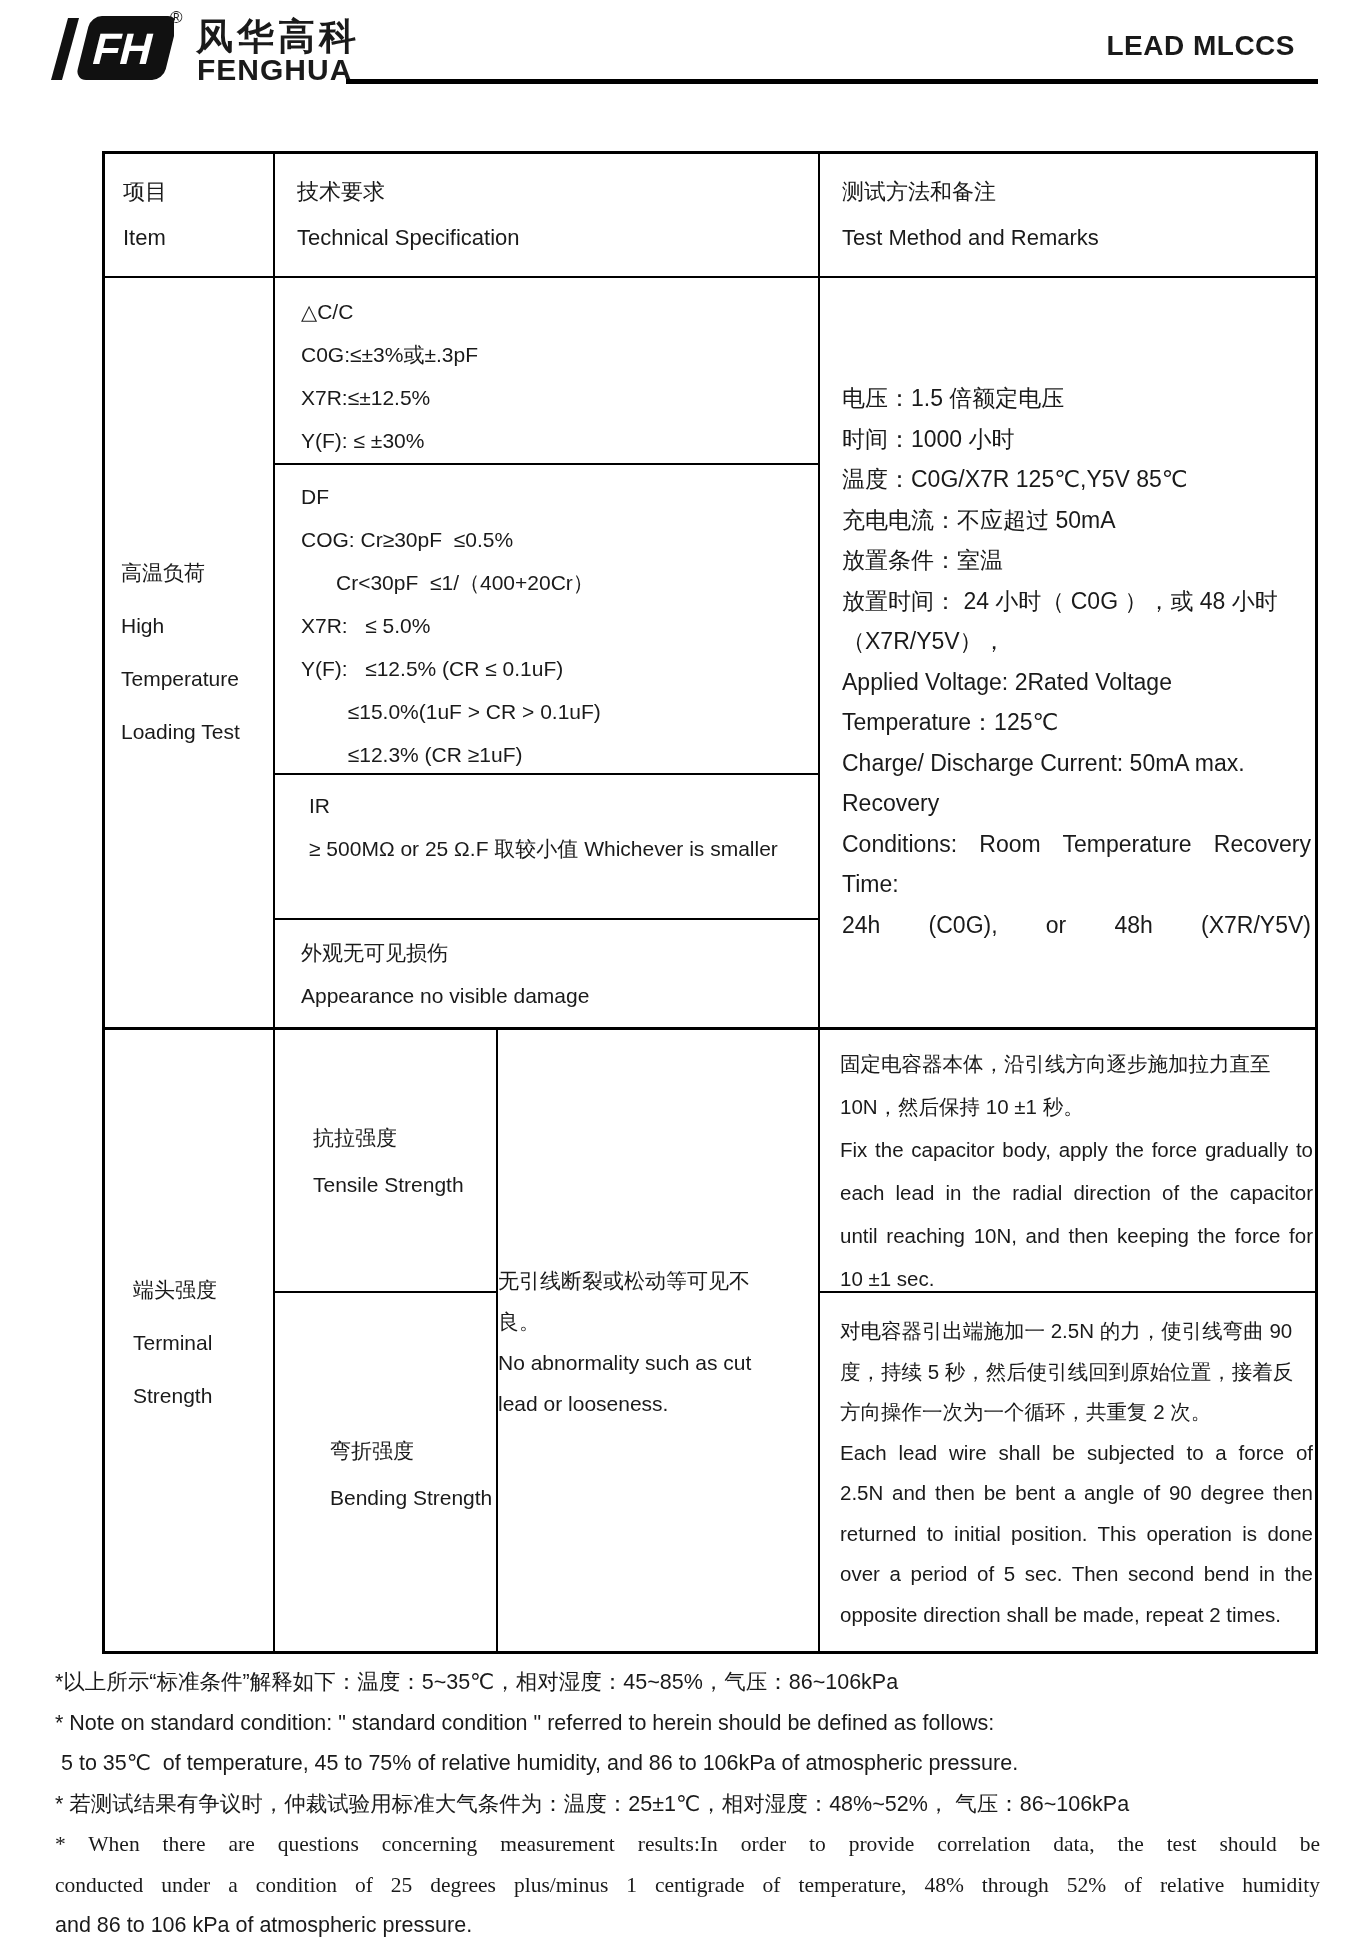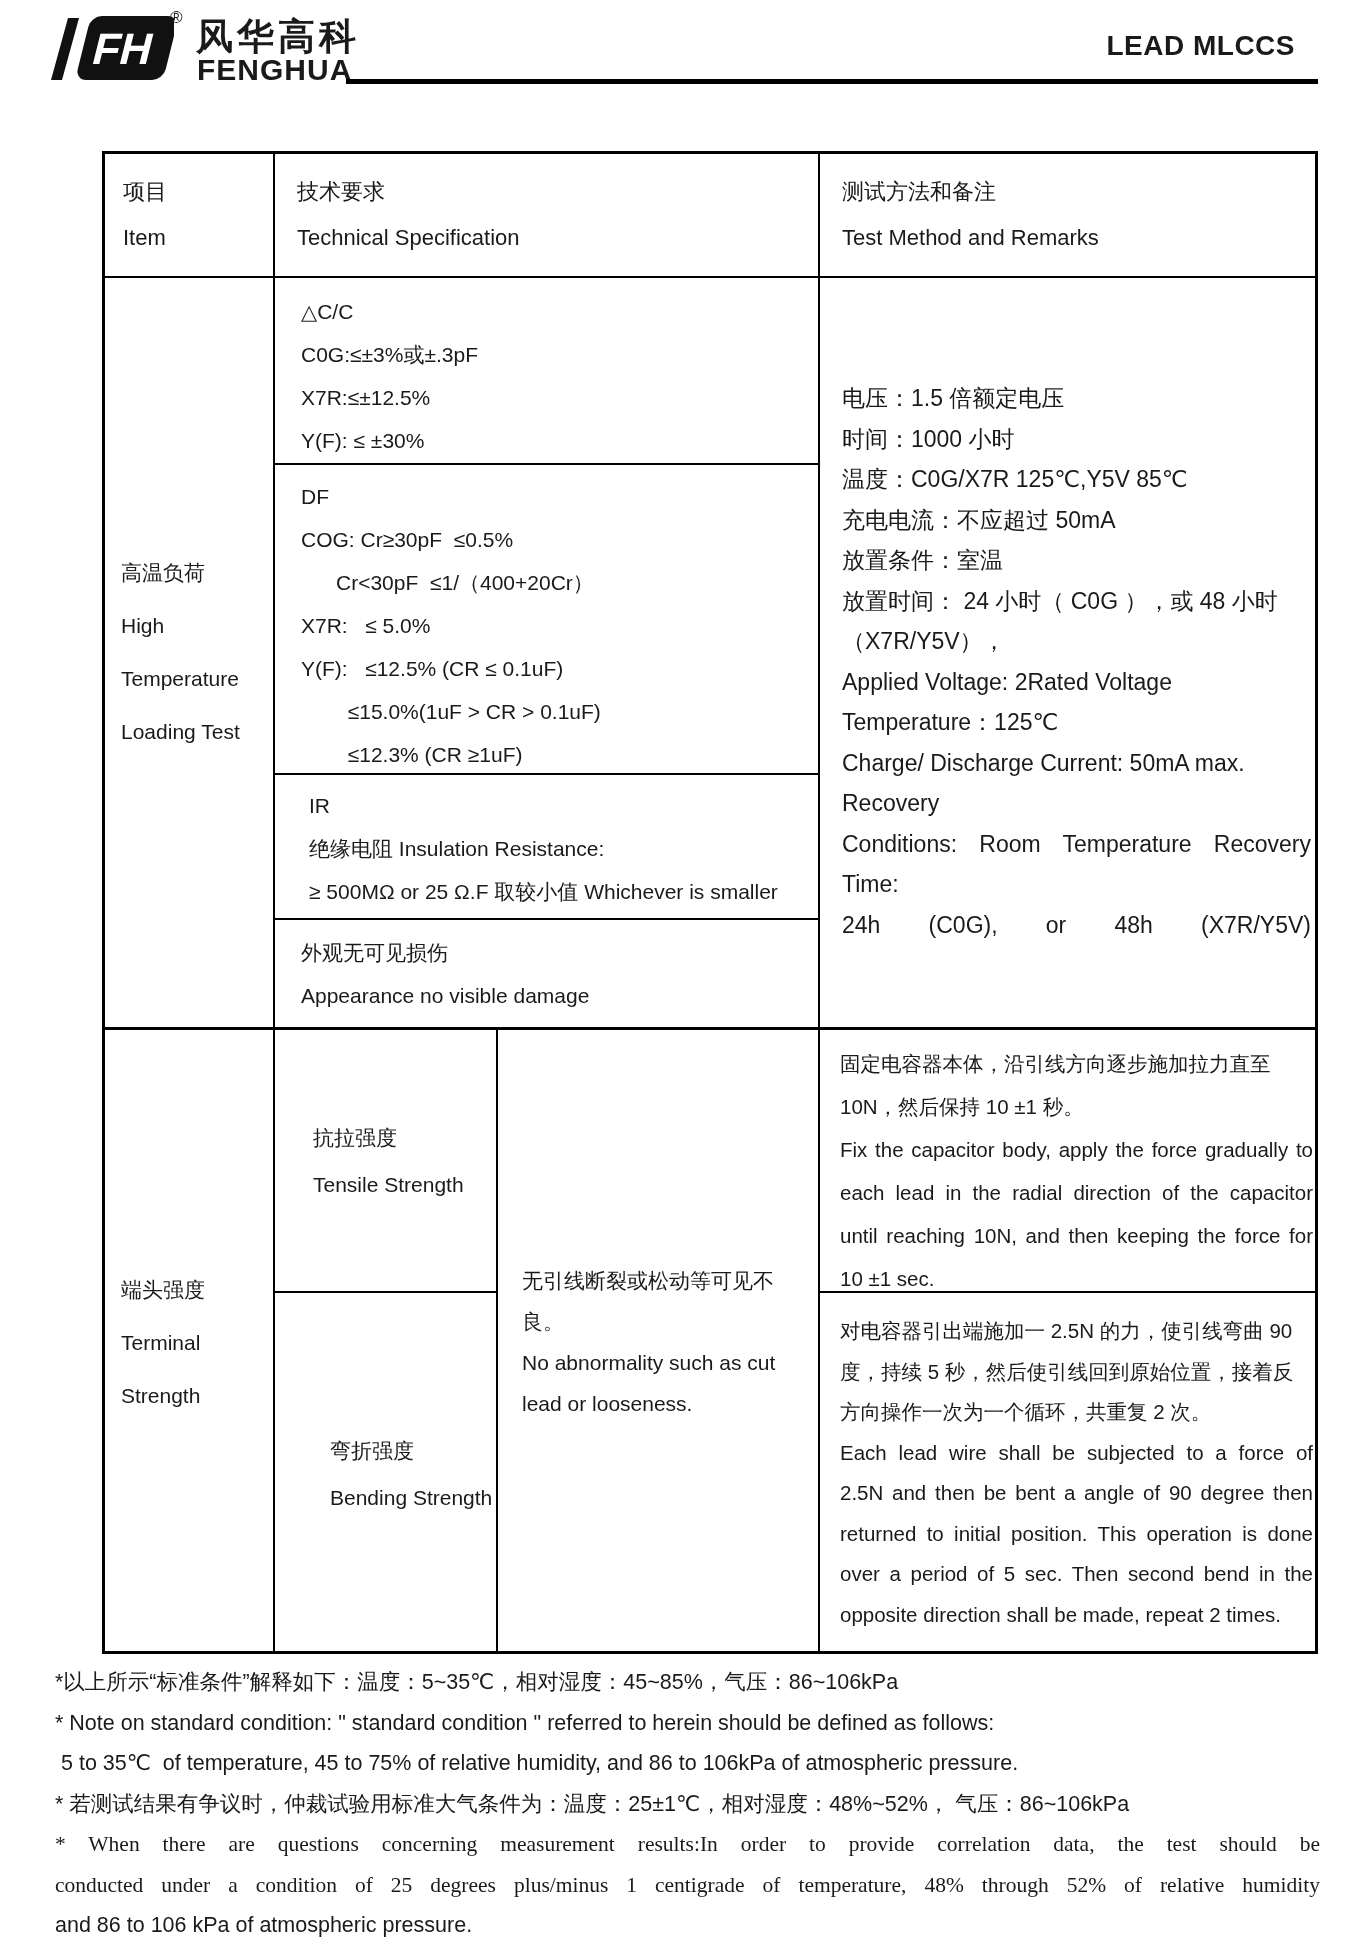"绝缘电阻 Insulation Resistance:" div.ln { html: <div>绝缘电阻 Insulation Resistance:</div> -> none }
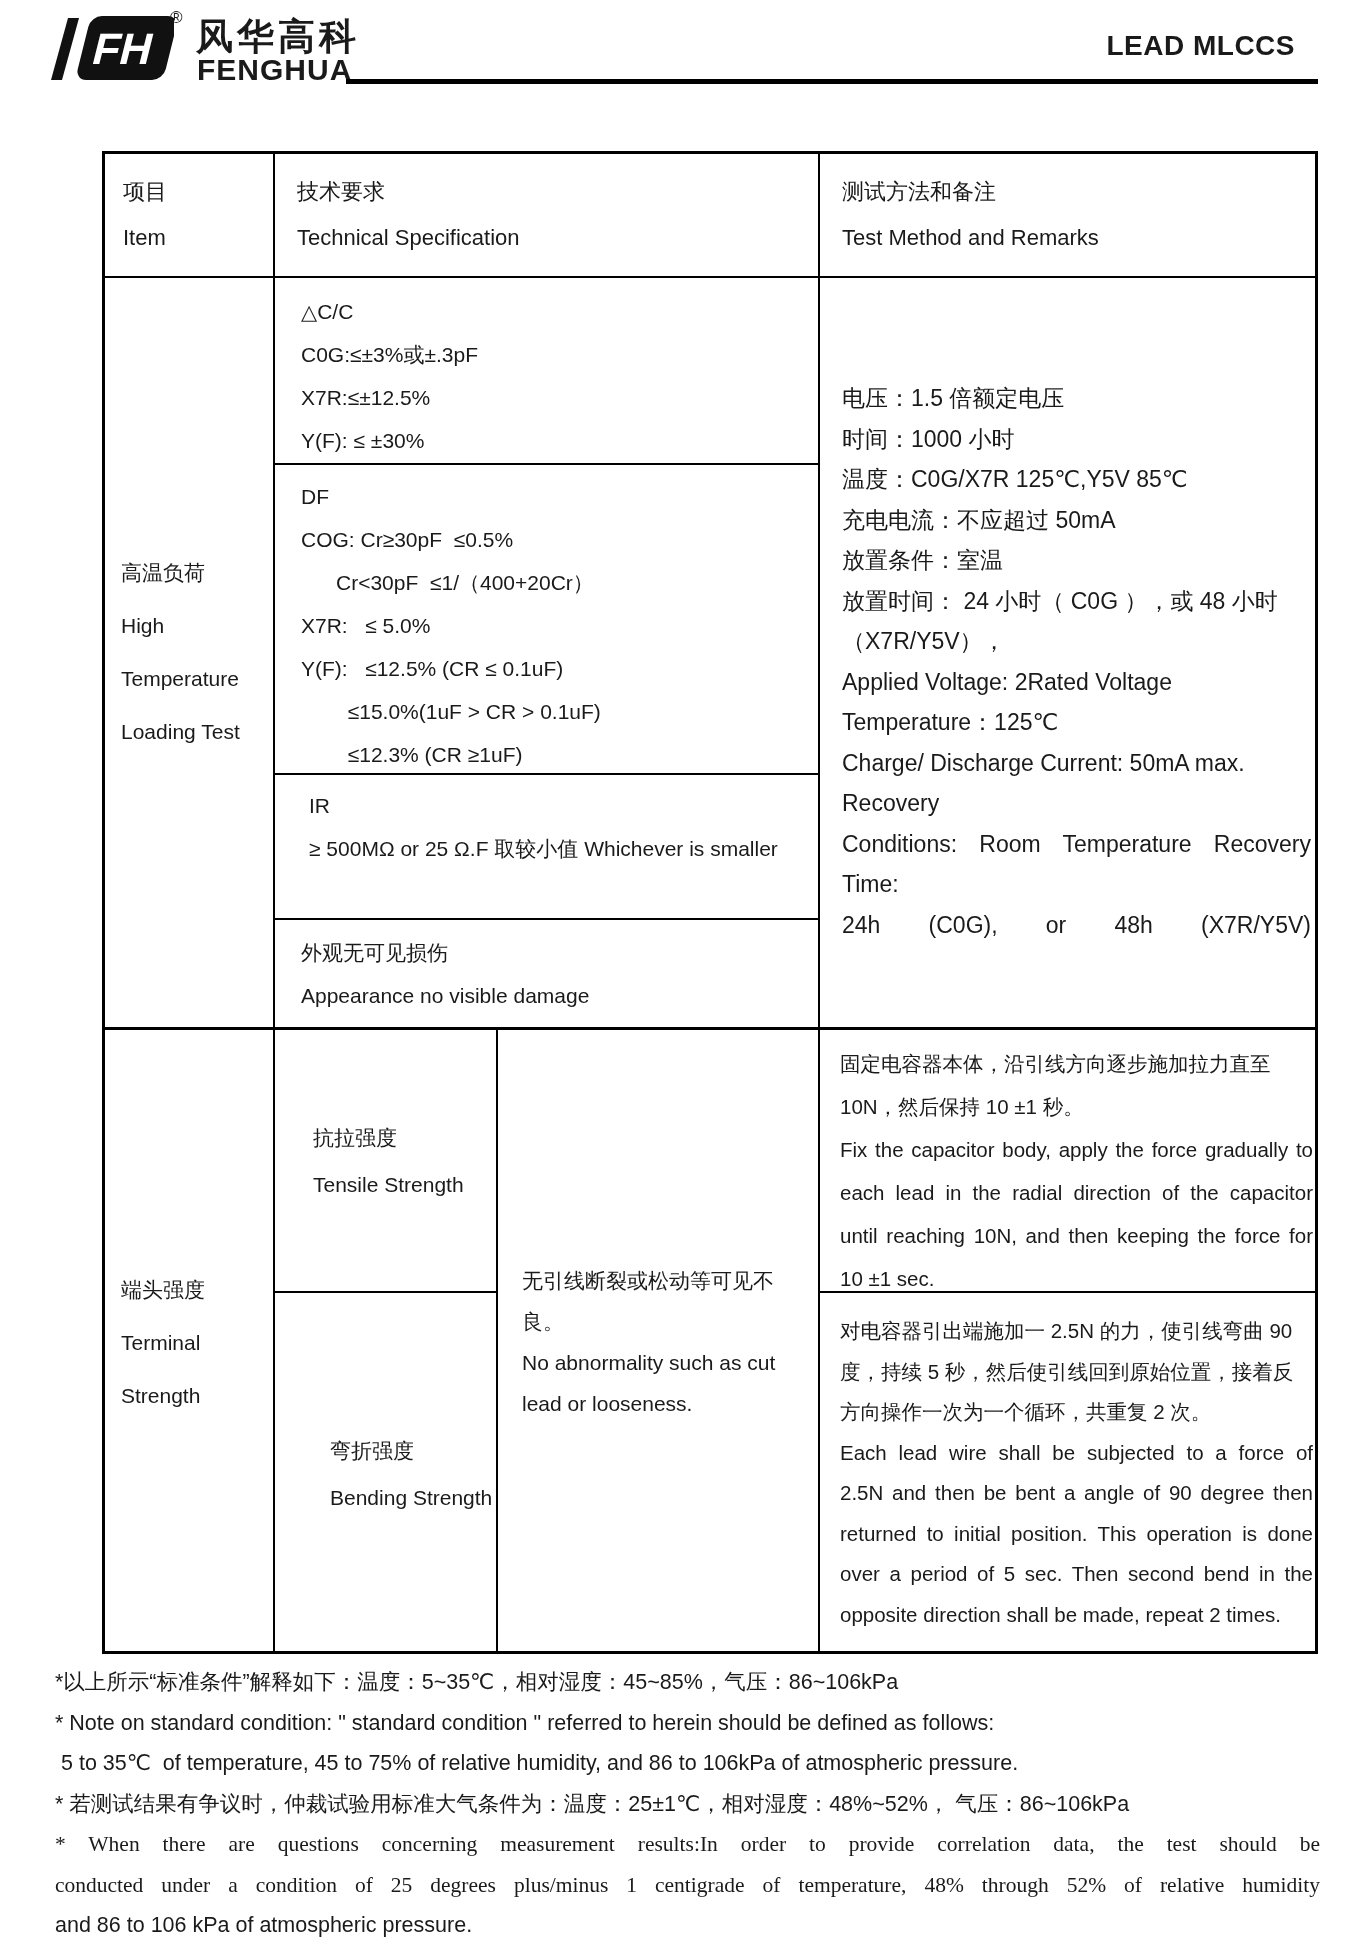"端头强度" div.cell { padding-left: 16px -> 28px }
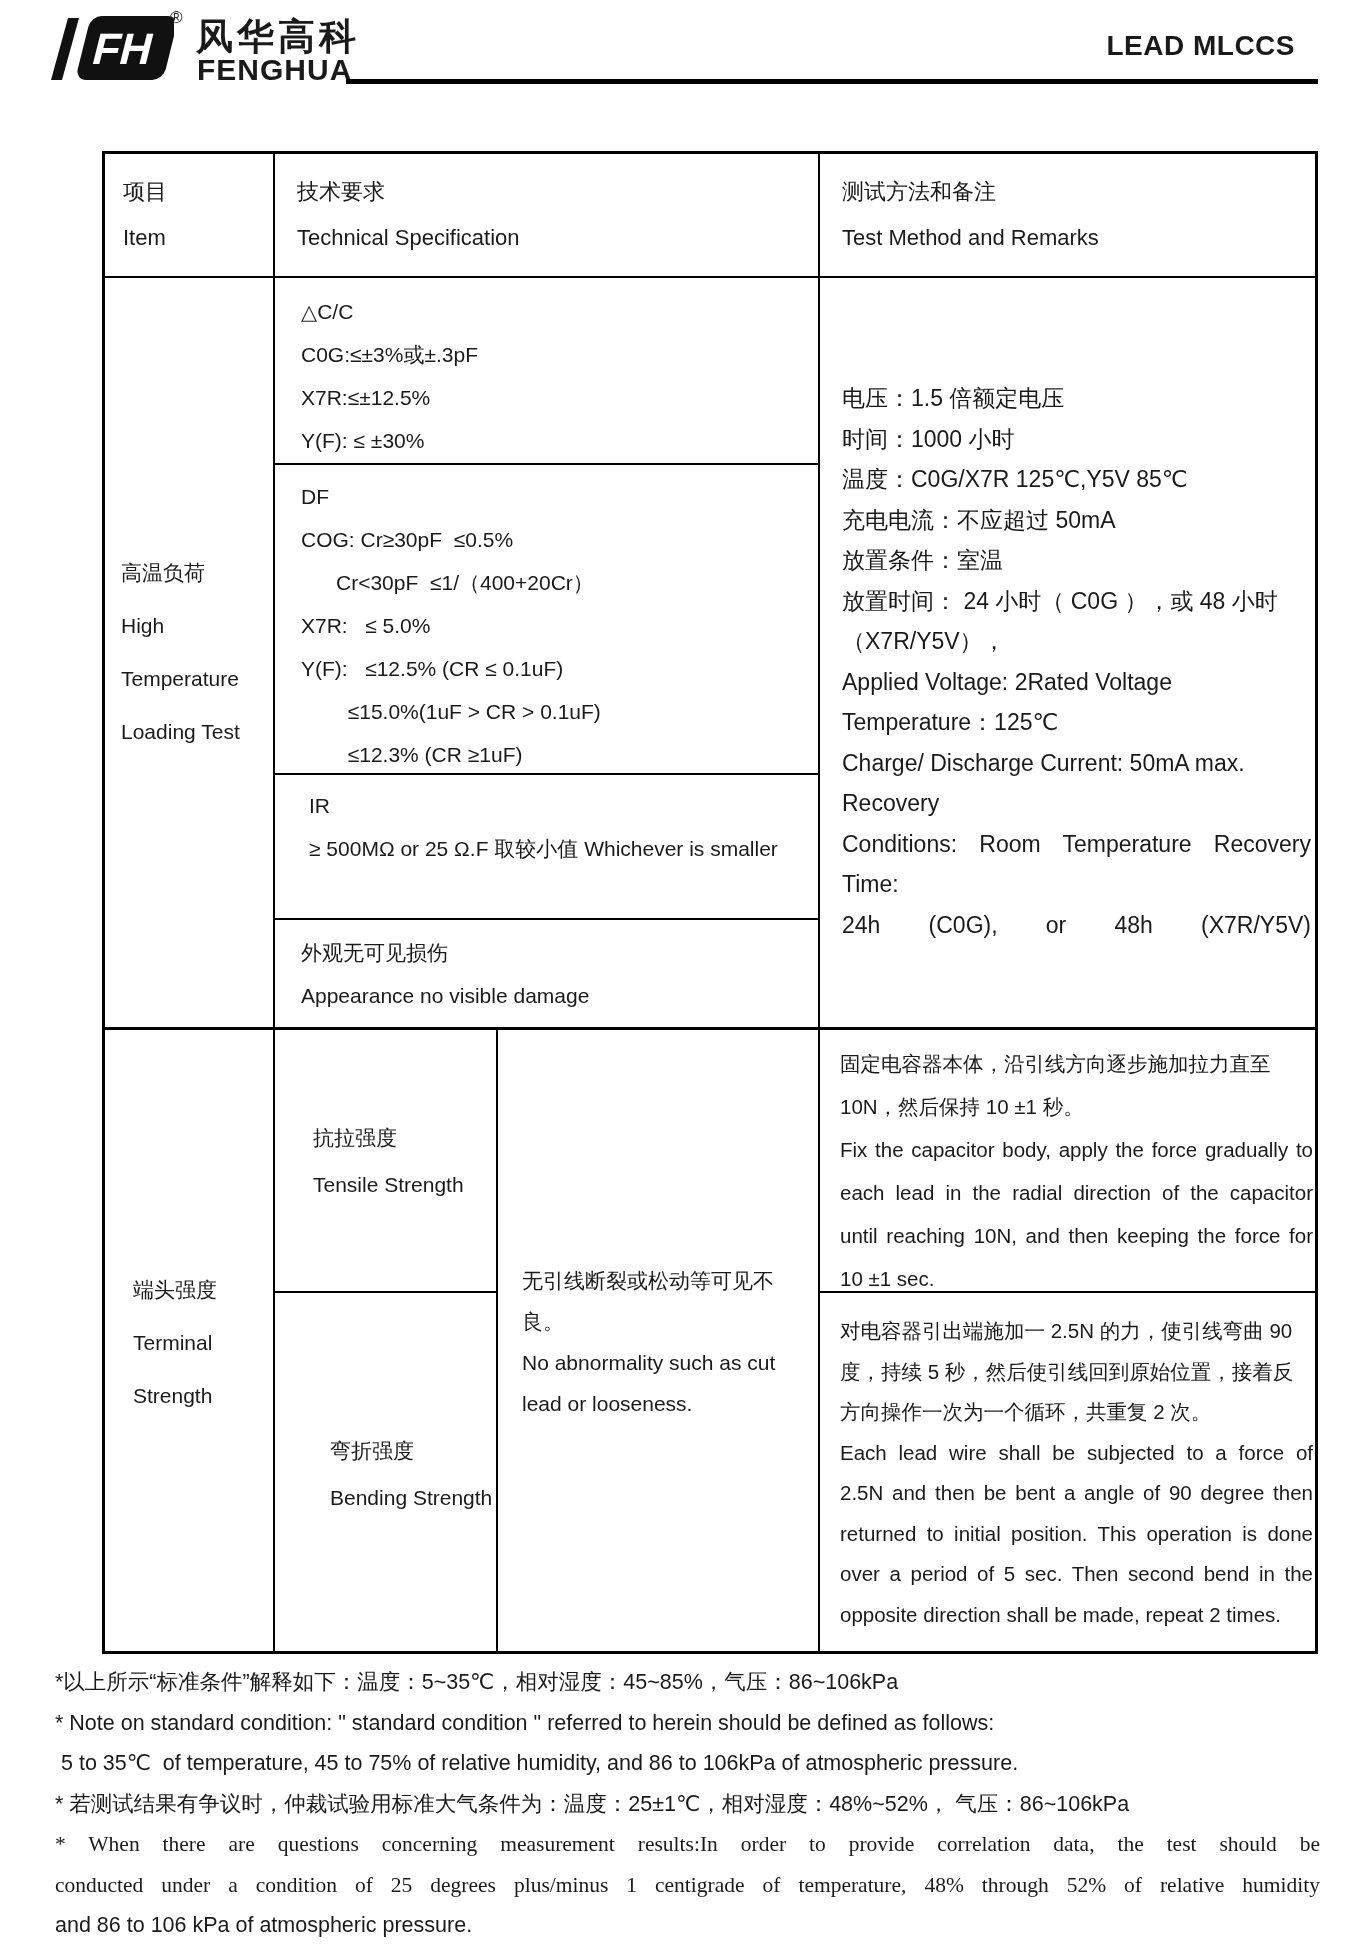"无引线断裂或松动等可见不" div.cell { padding-left: 24px -> none }
